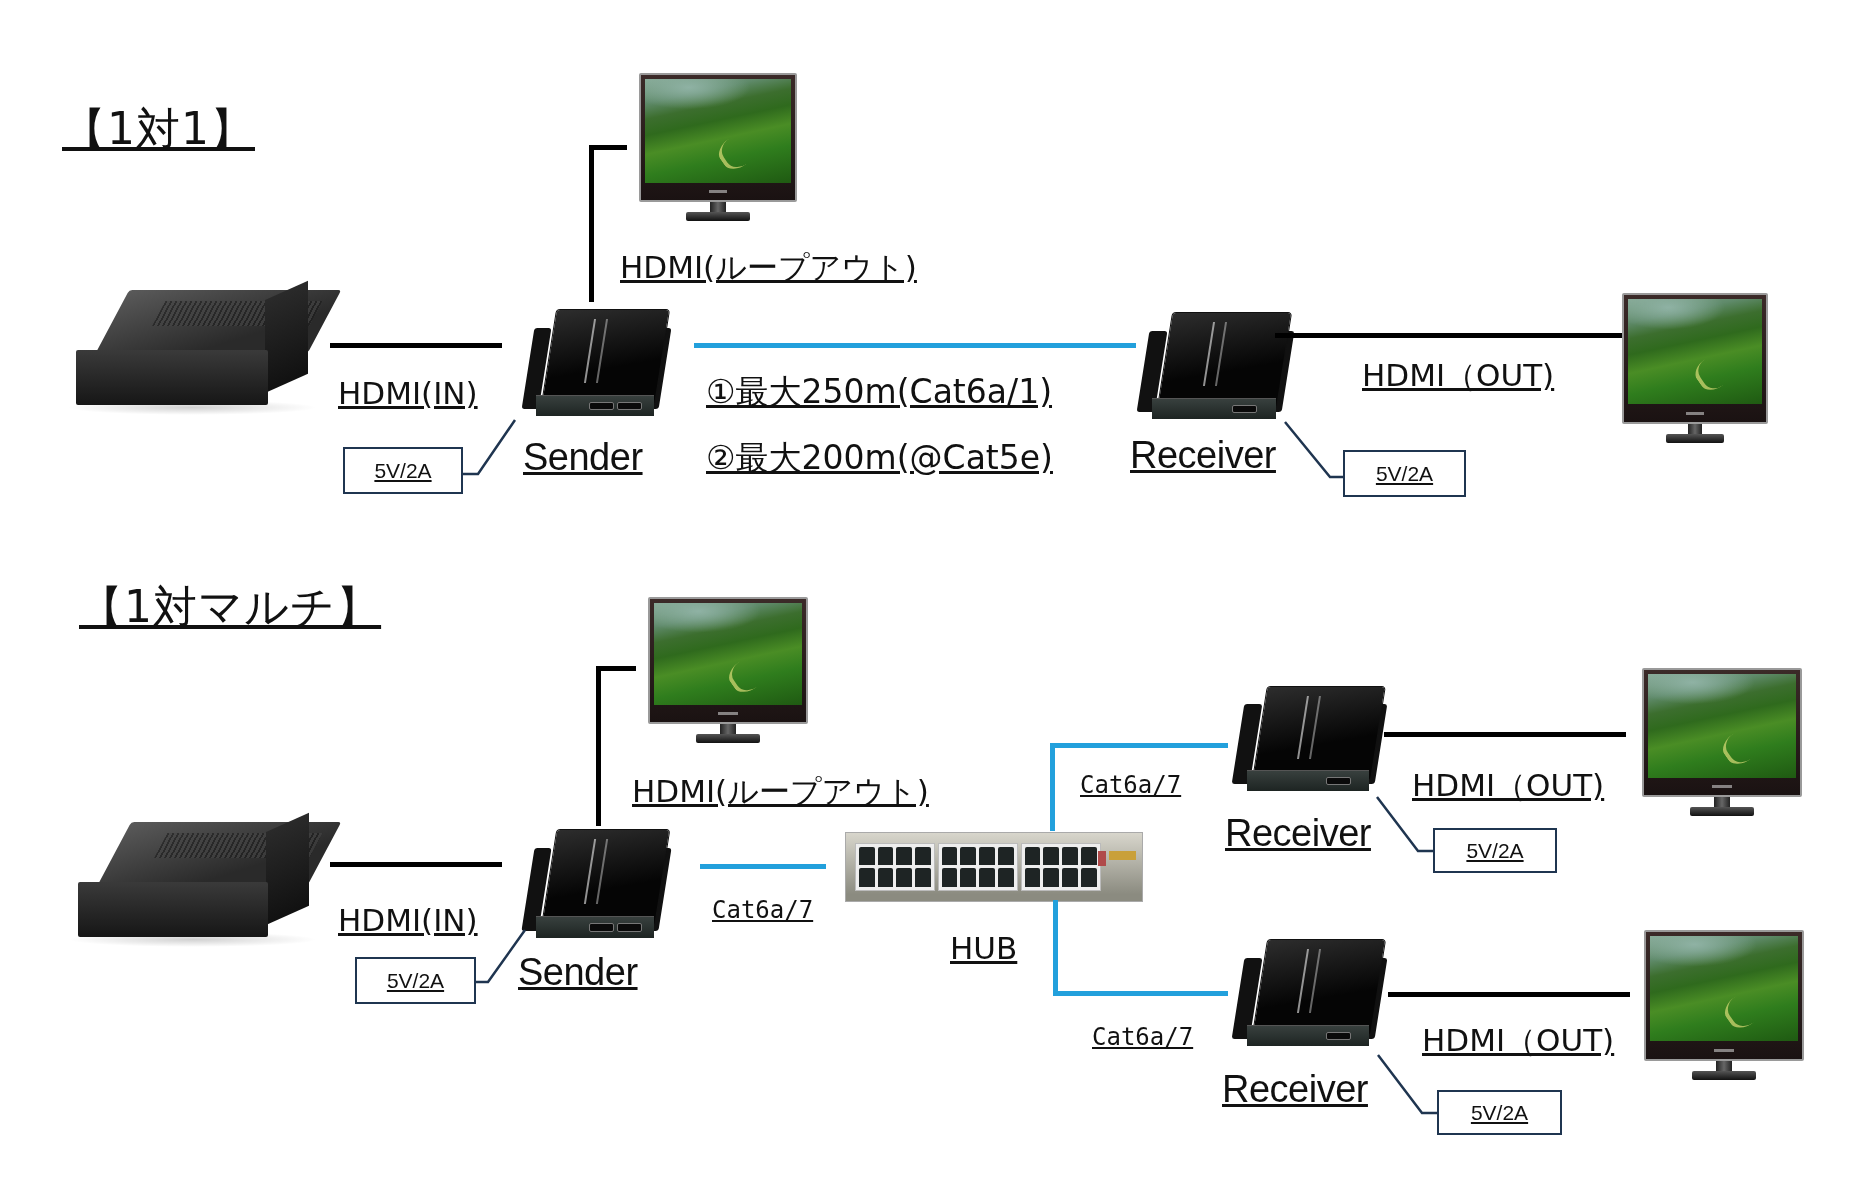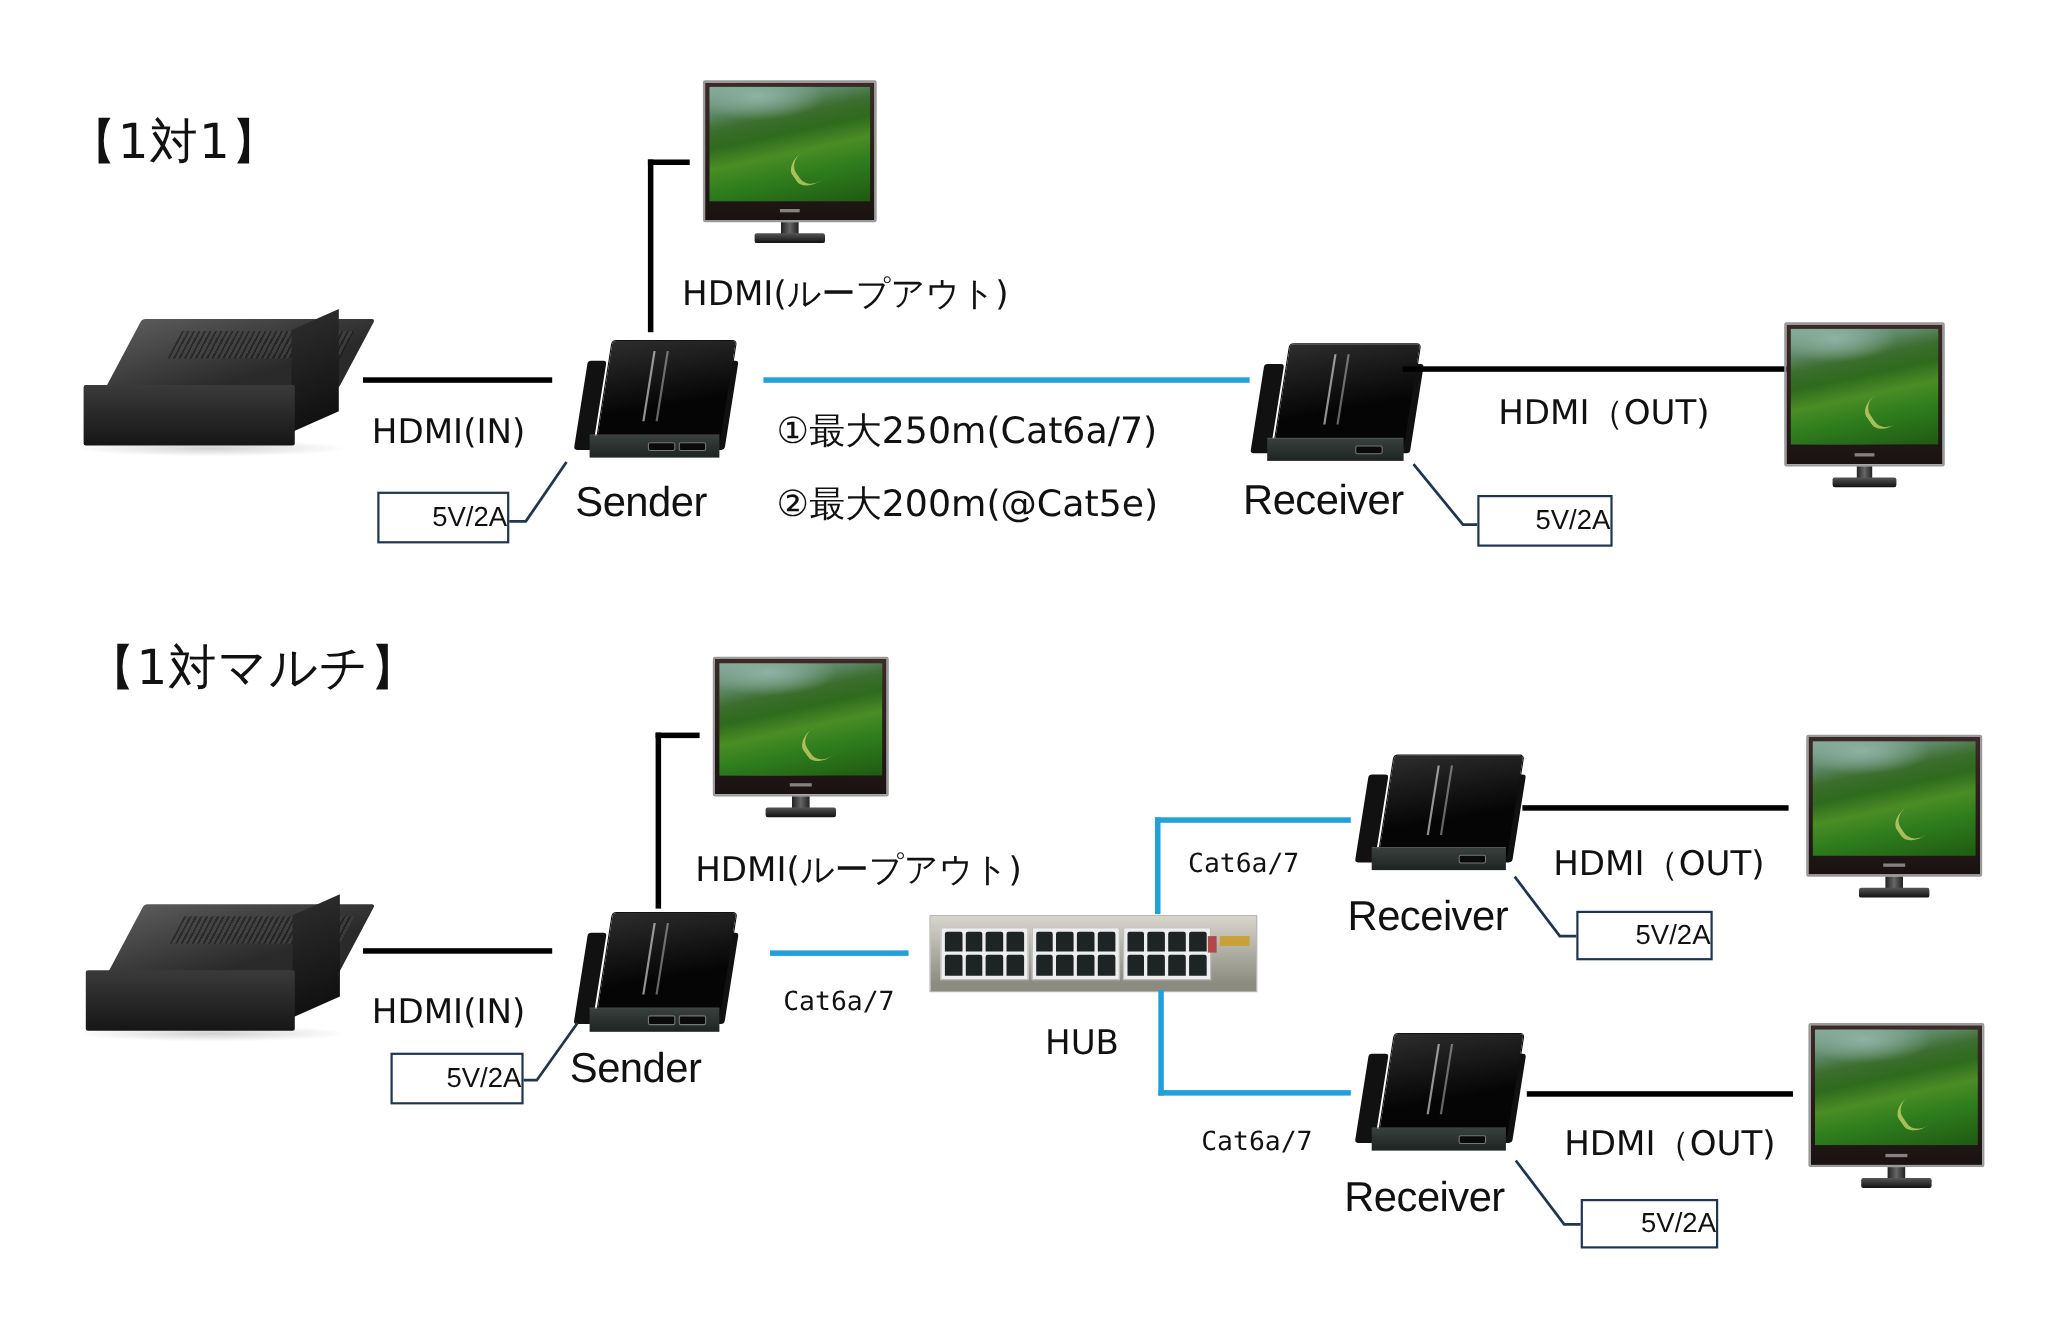"【1対1】" .abs { text-decoration: none -> underline }
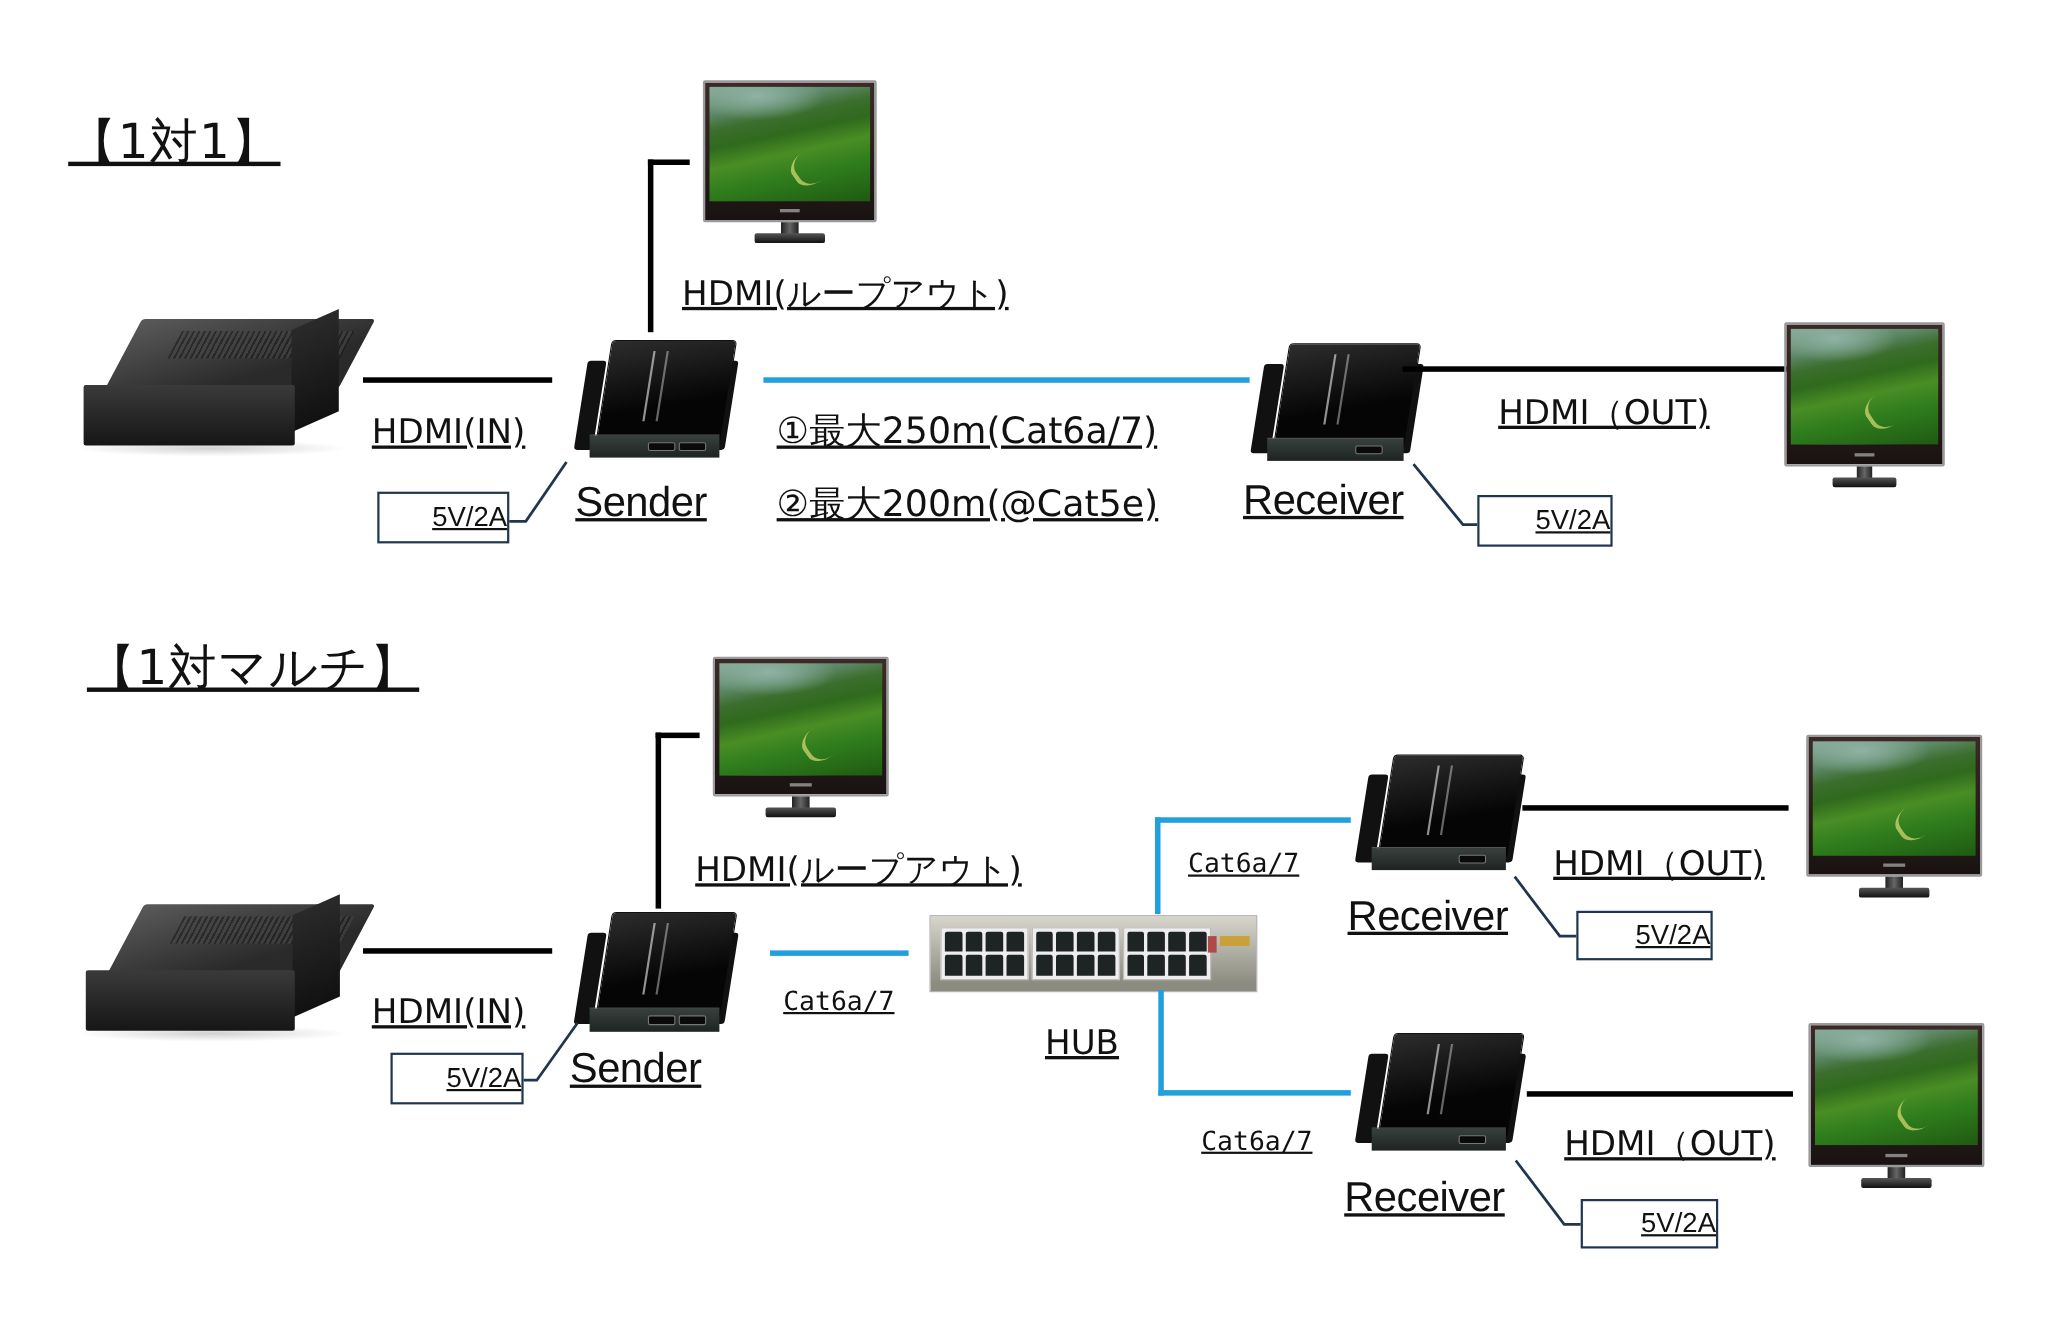"①最大250m(Cat6a/7)" div.abs { text: Cat6a/7 -> Cat6a/1 }
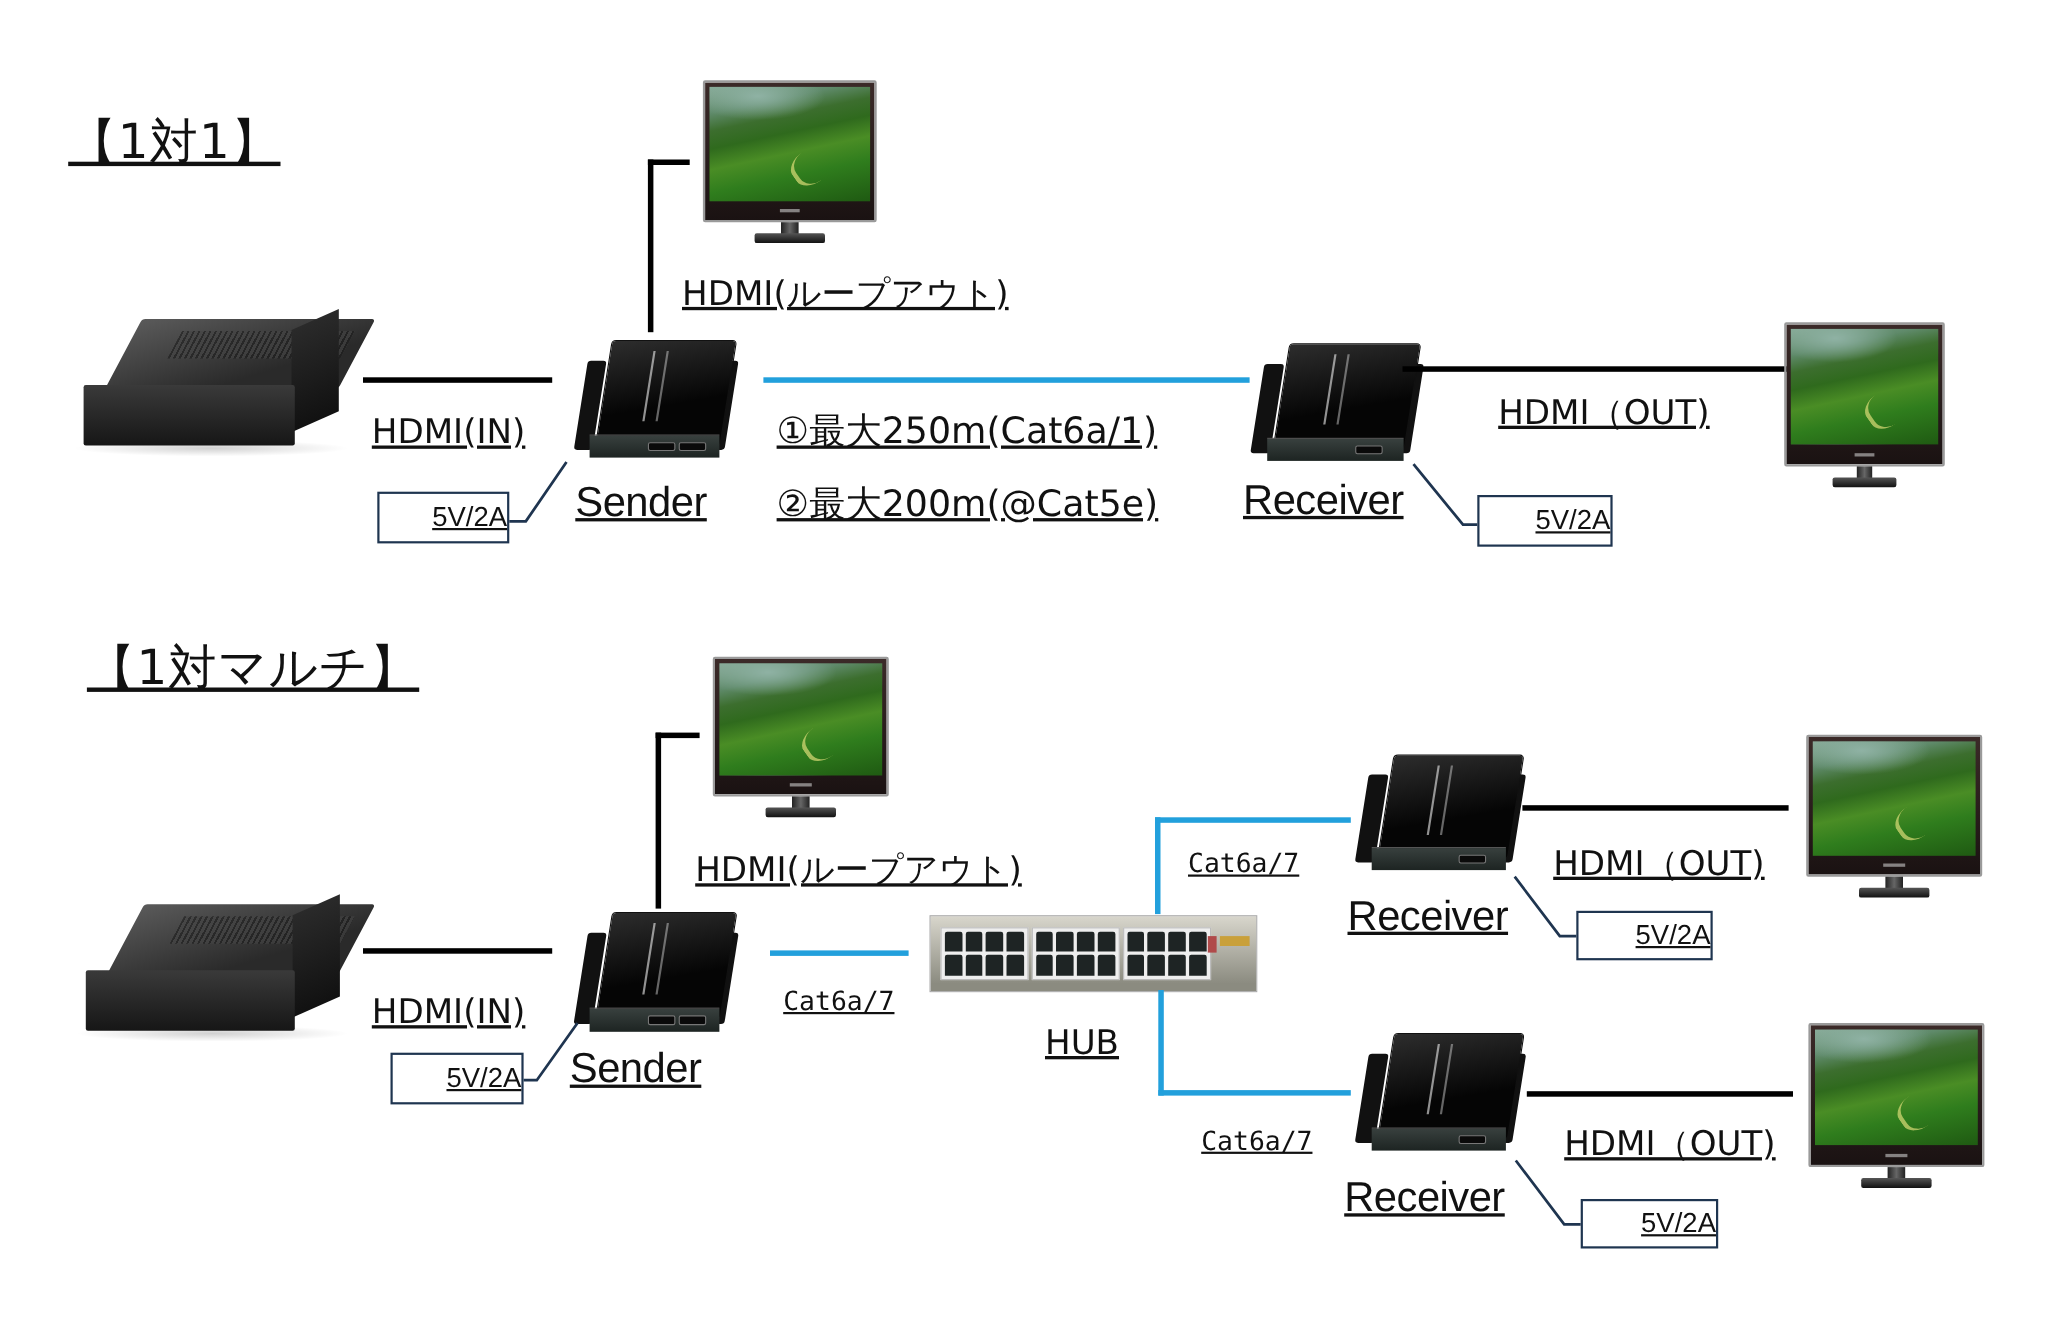"5V/2A" .pwr { font-size: 25px -> 21px; justify-content: flex-end -> center }
